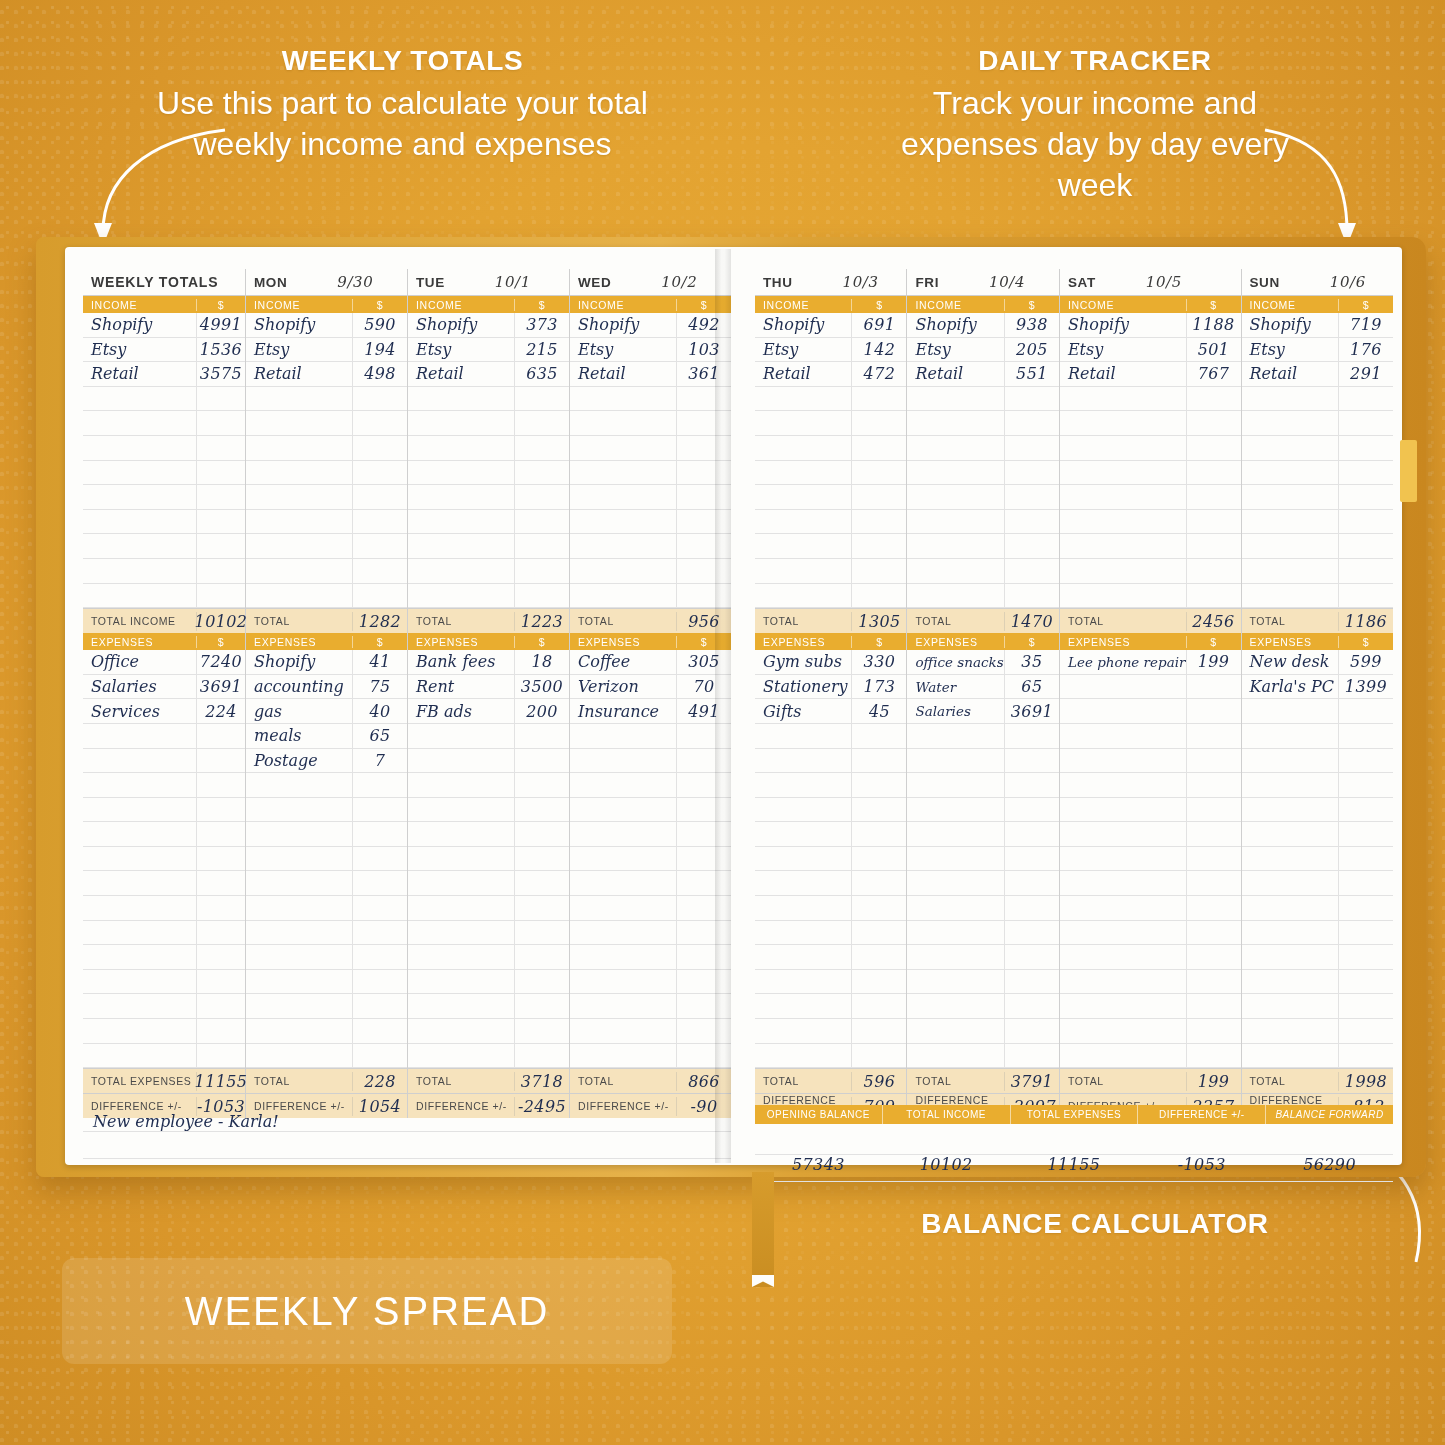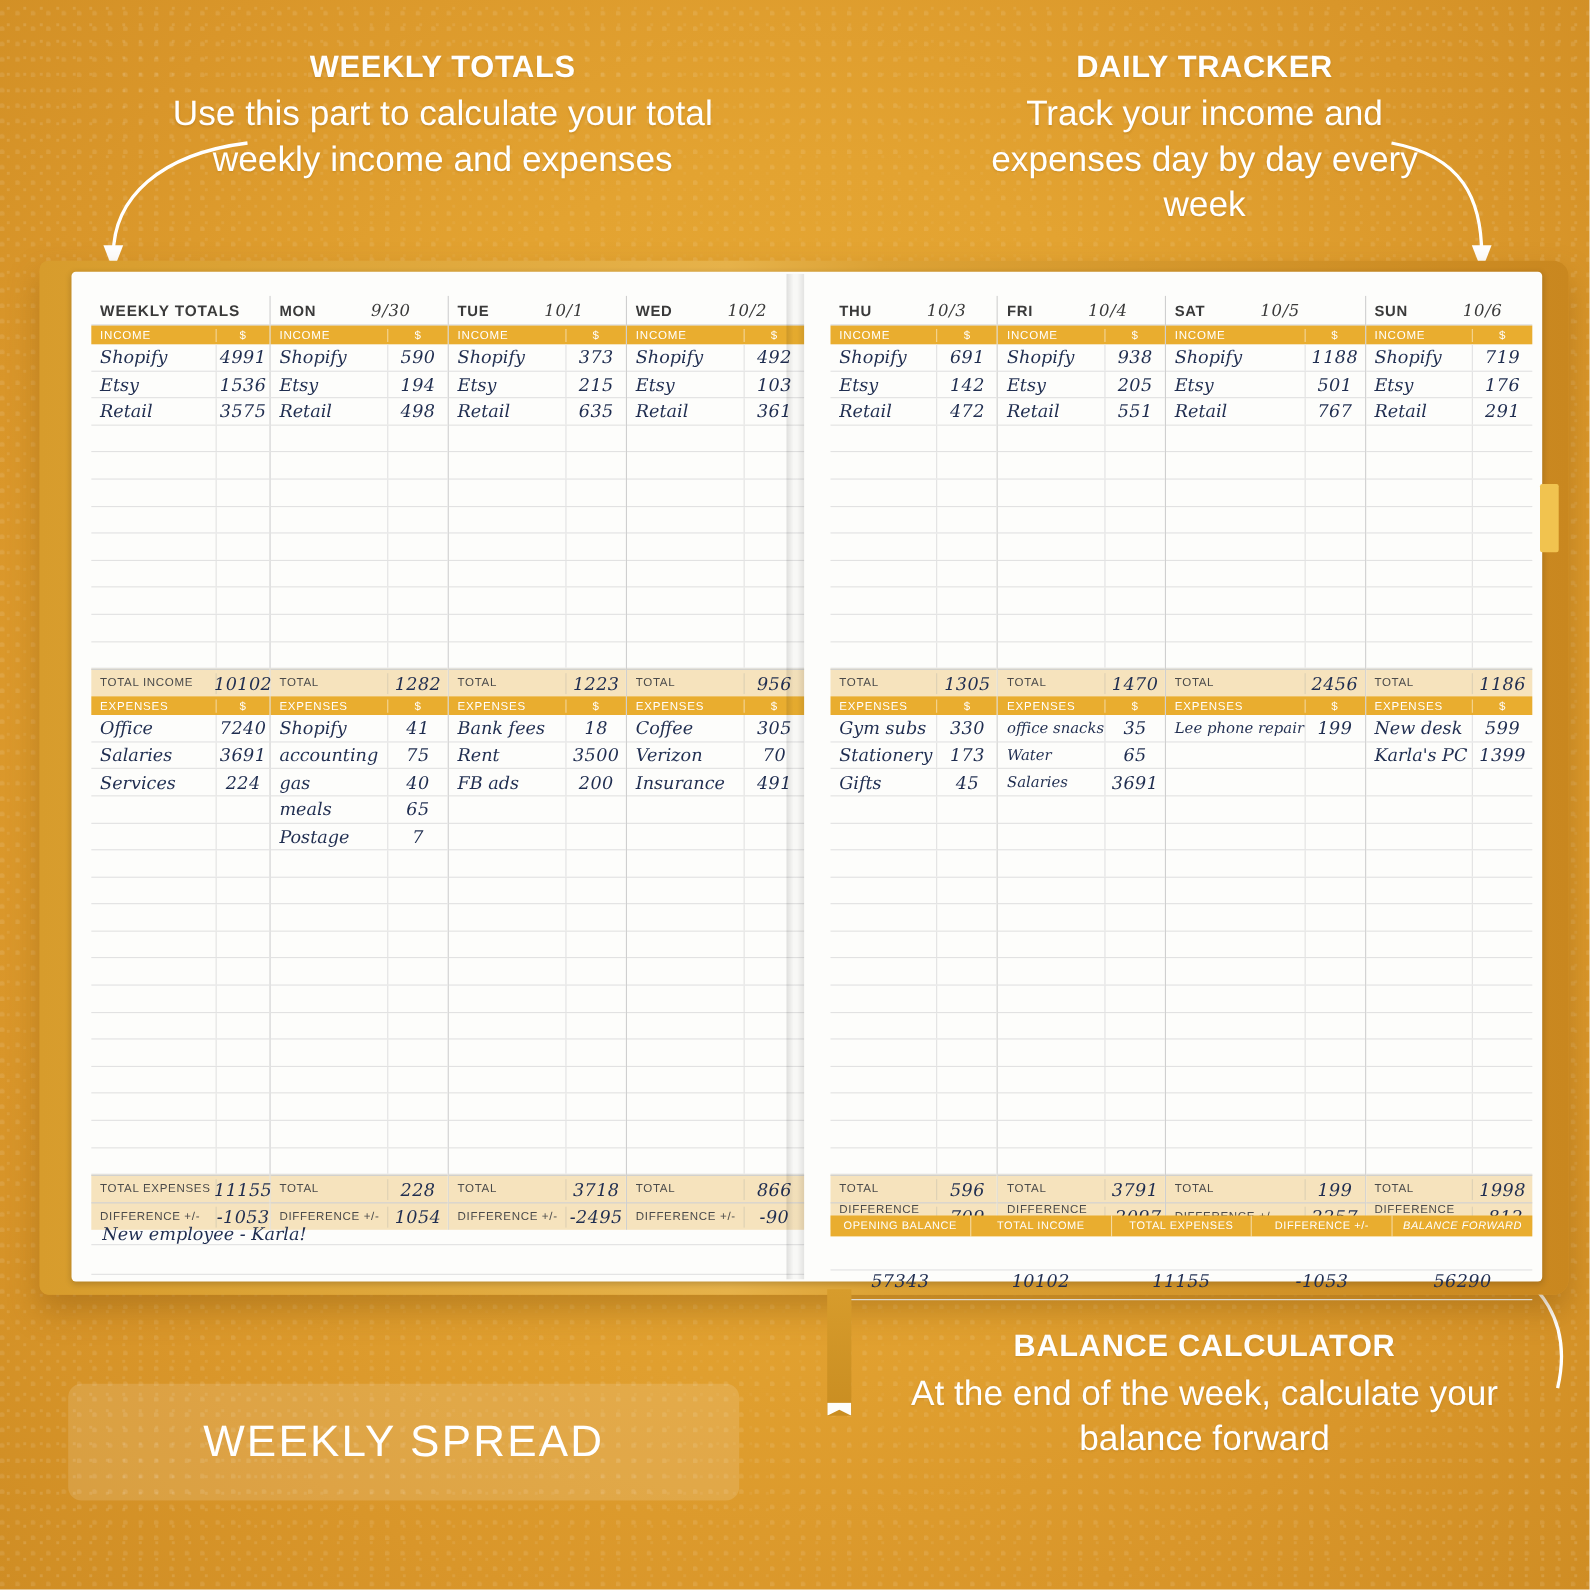"At the end of the" div.c-body { html: <div>At the end of the week, calculate your balance forward</div> -> none }
